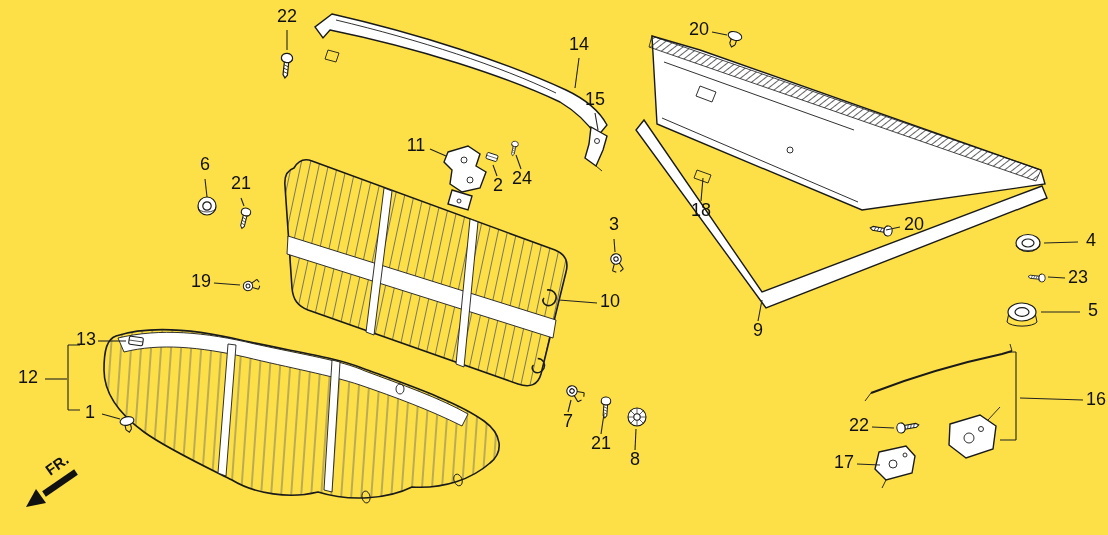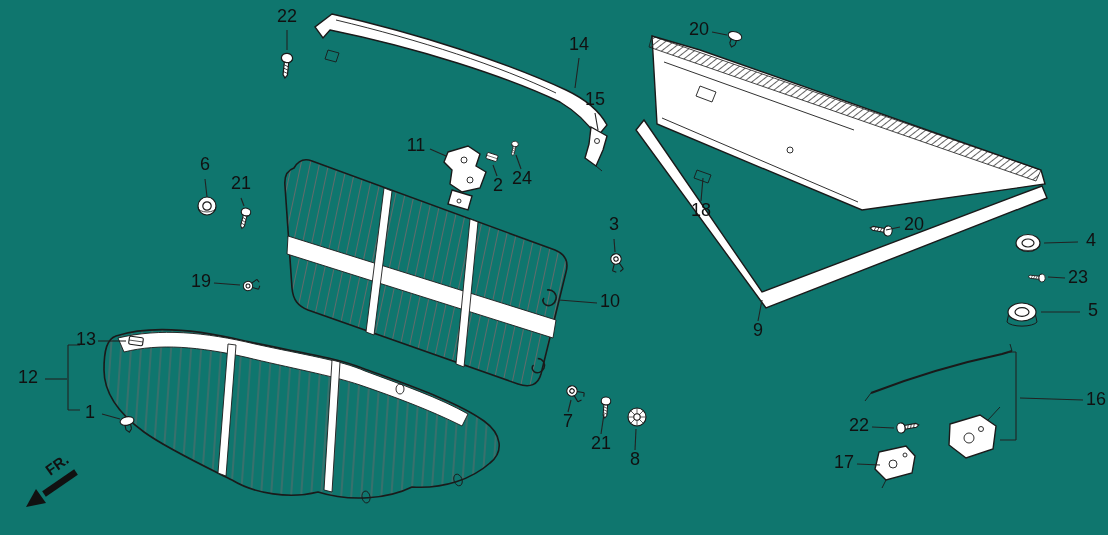"22" div.stage { background: #0f766e -> #fde047 }
